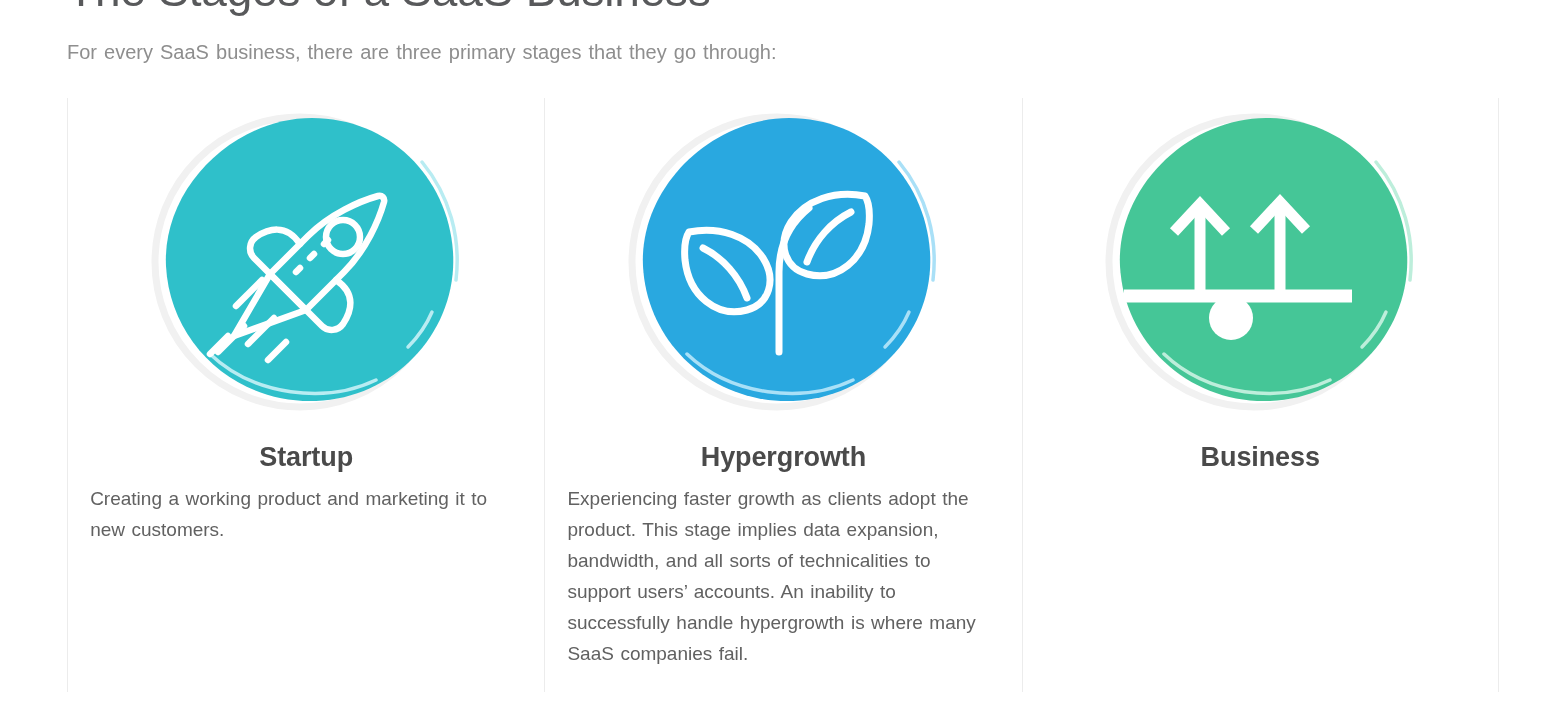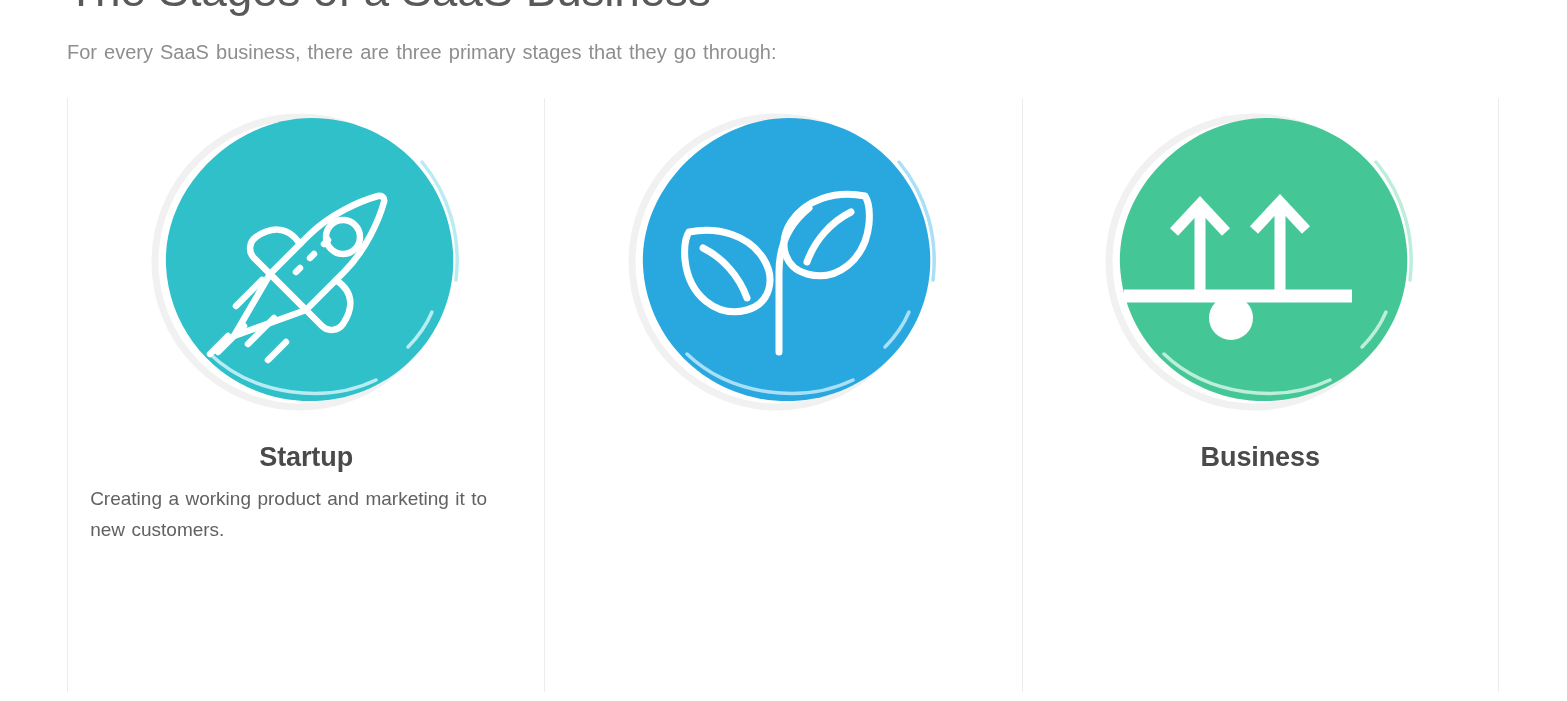"Hypergrowth" h2.card-title { html: none -> <h2>Hypergrowth</h2> }
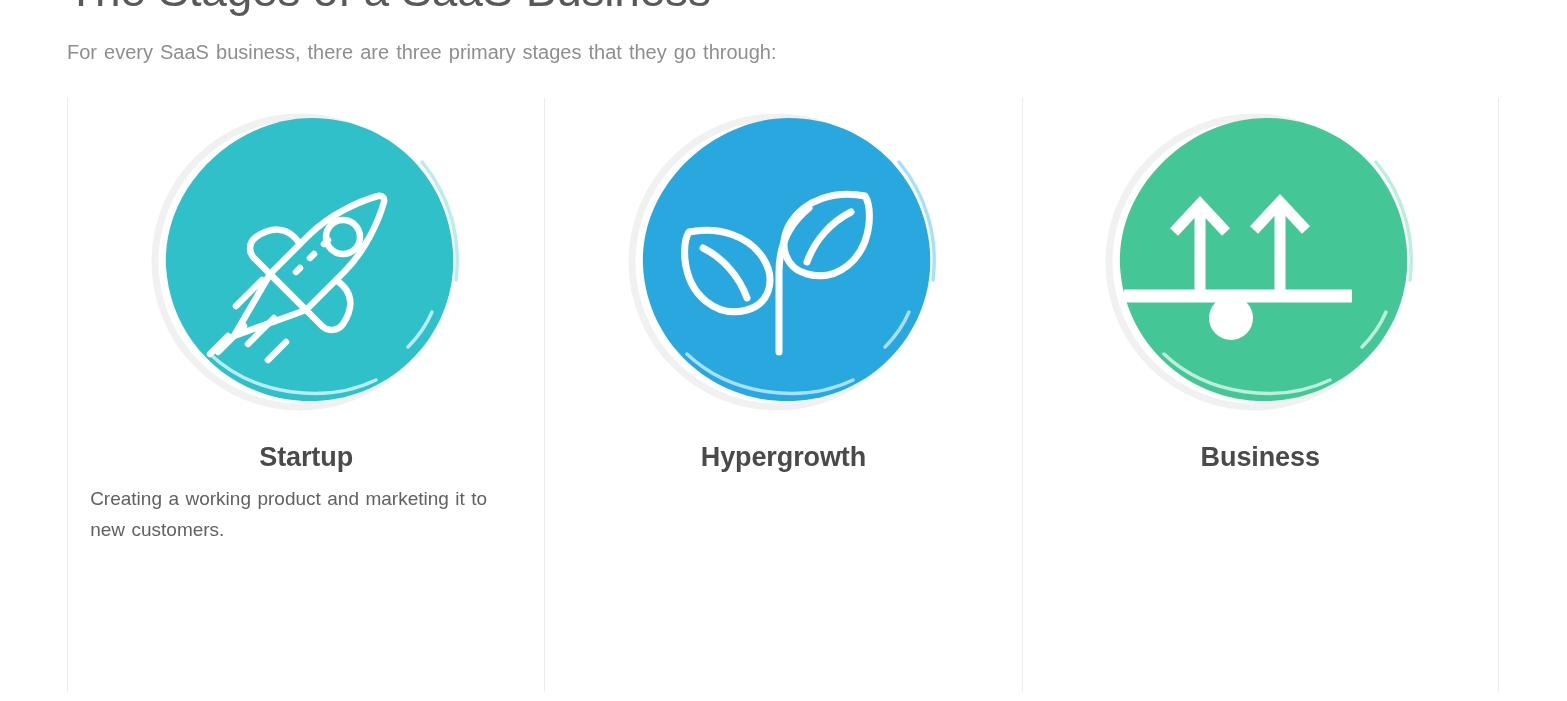"Experiencing faster growth as clients" p.card-body { html: none -> <p>Experiencing faster growth as clients adopt the product. This stage implies data expansion, bandwidth, and all sorts of technicalities to support users’ accounts. An inability to successfully handle hypergrowth is where many SaaS companies fail.</p> }
